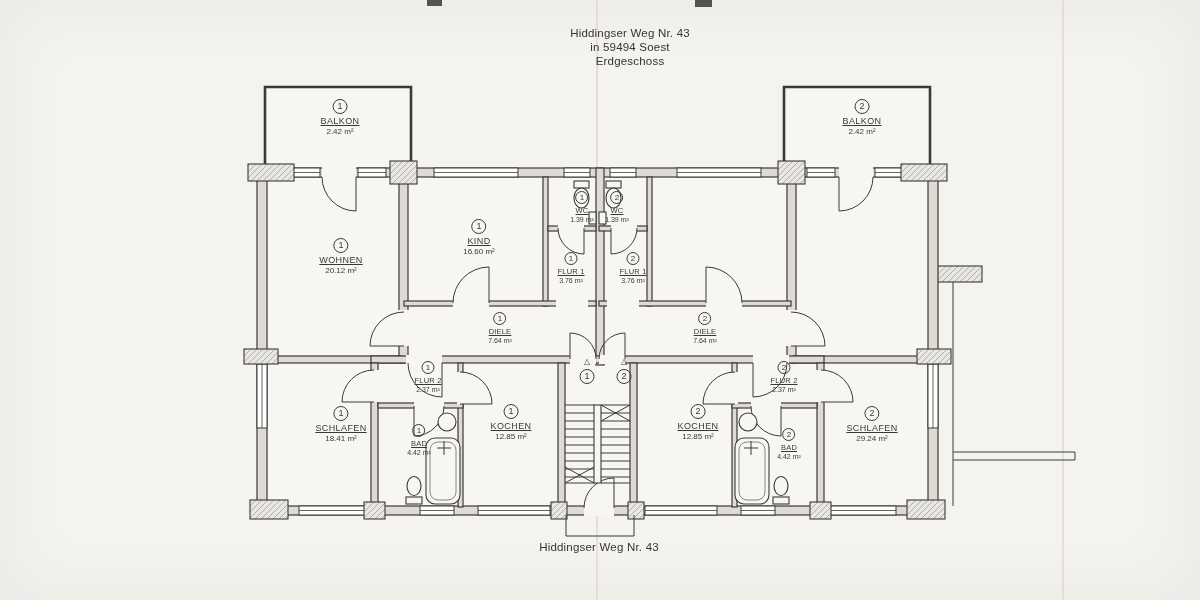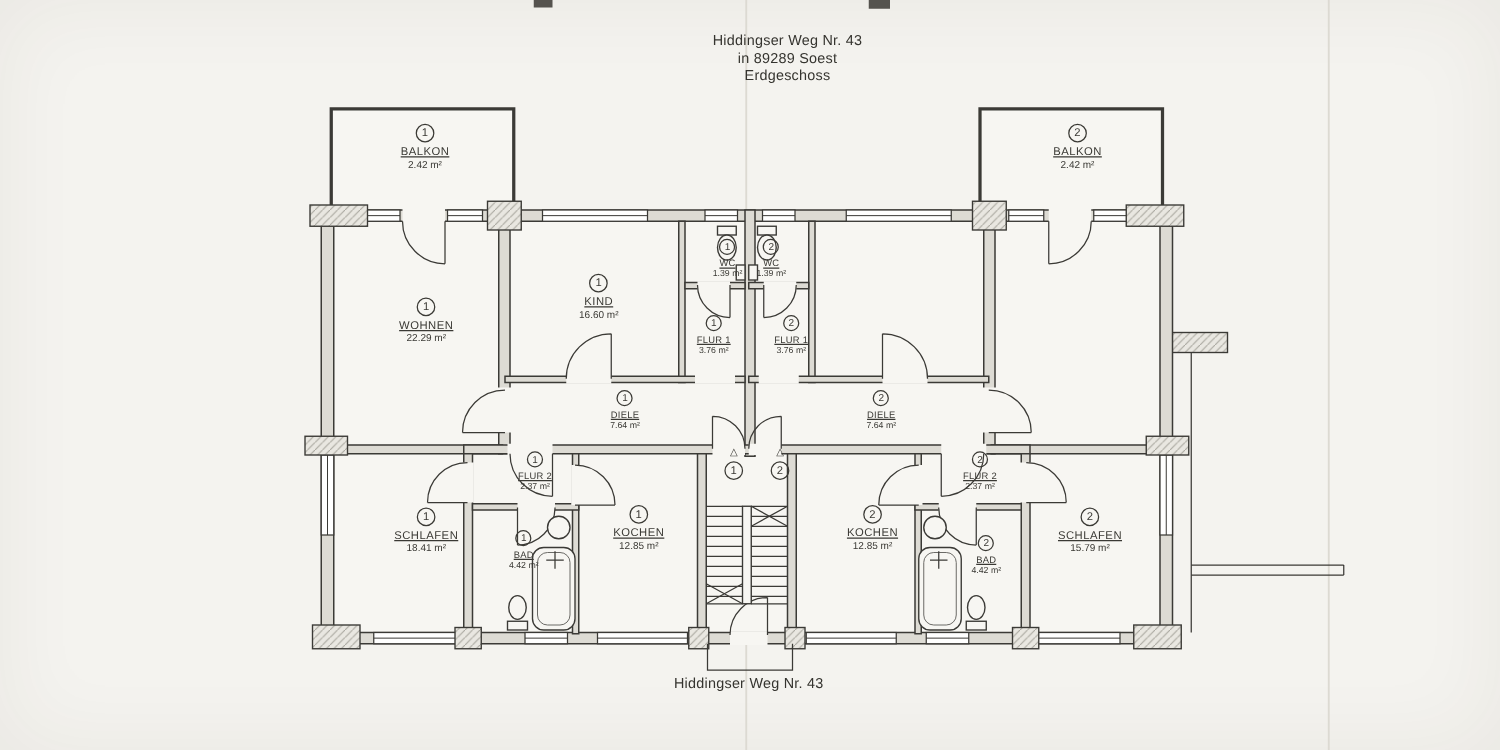"in 89289 Soest" div { text: 89289 -> 59494 }
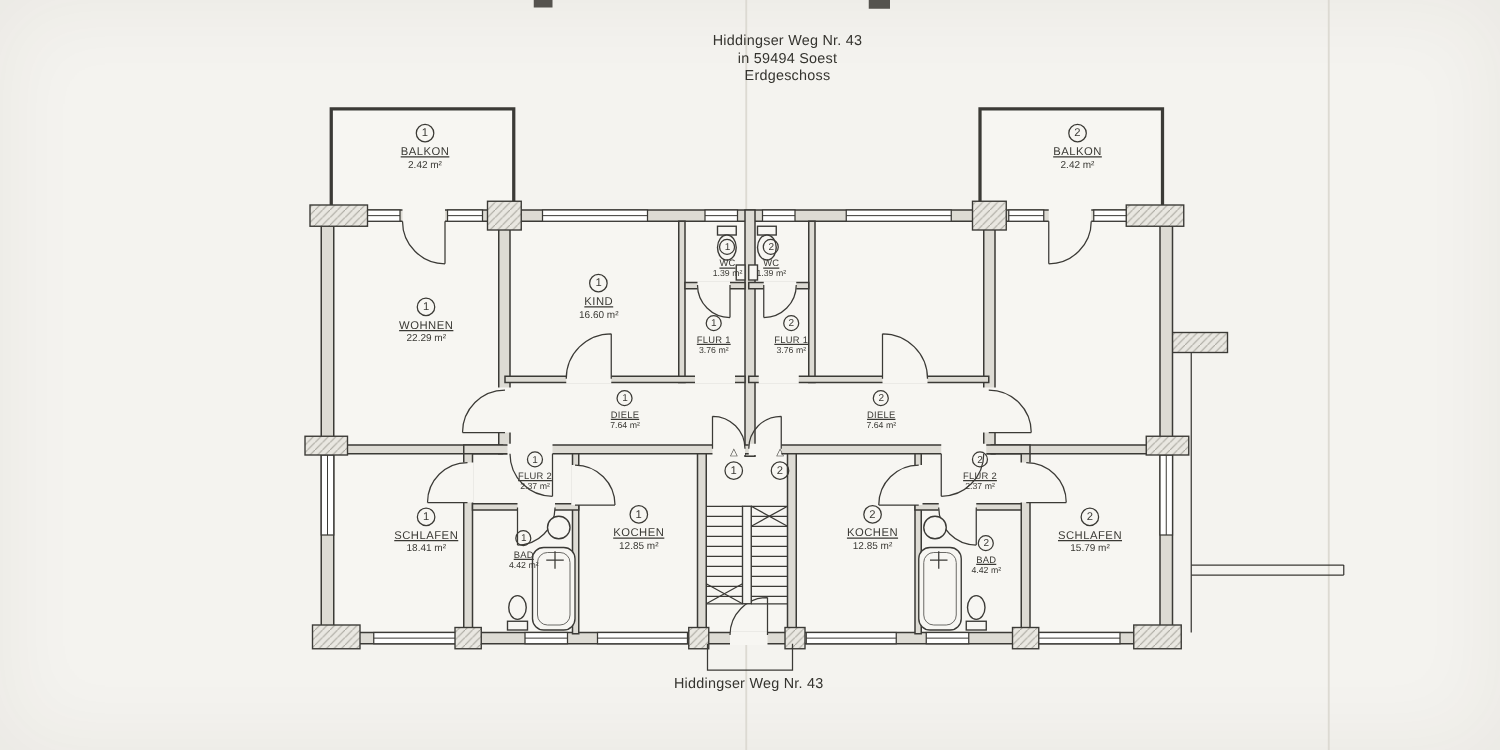"22.29 m²" span.room-area { text: 22.29 -> 20.12 }
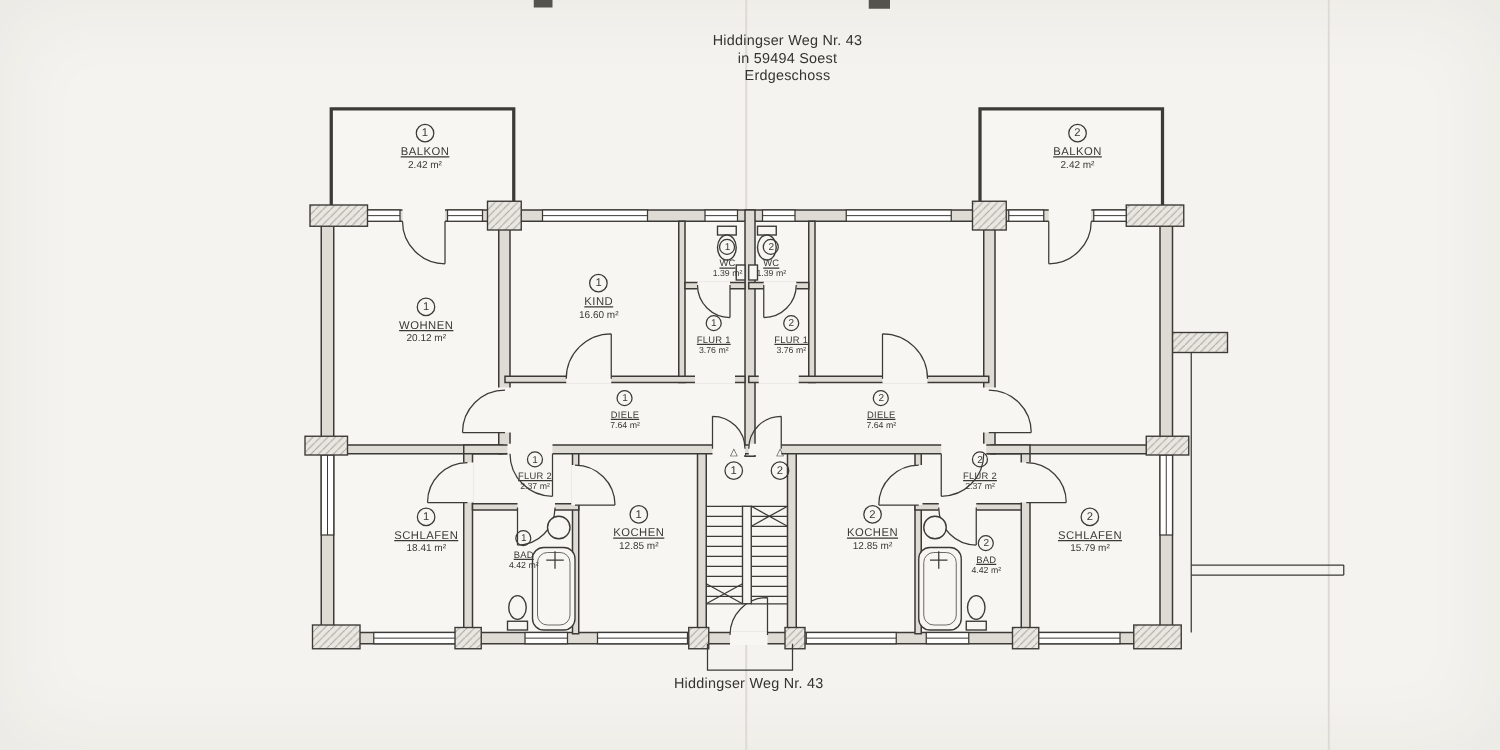"15.79 m²" span.room-area { text: 15.79 -> 29.24 }
